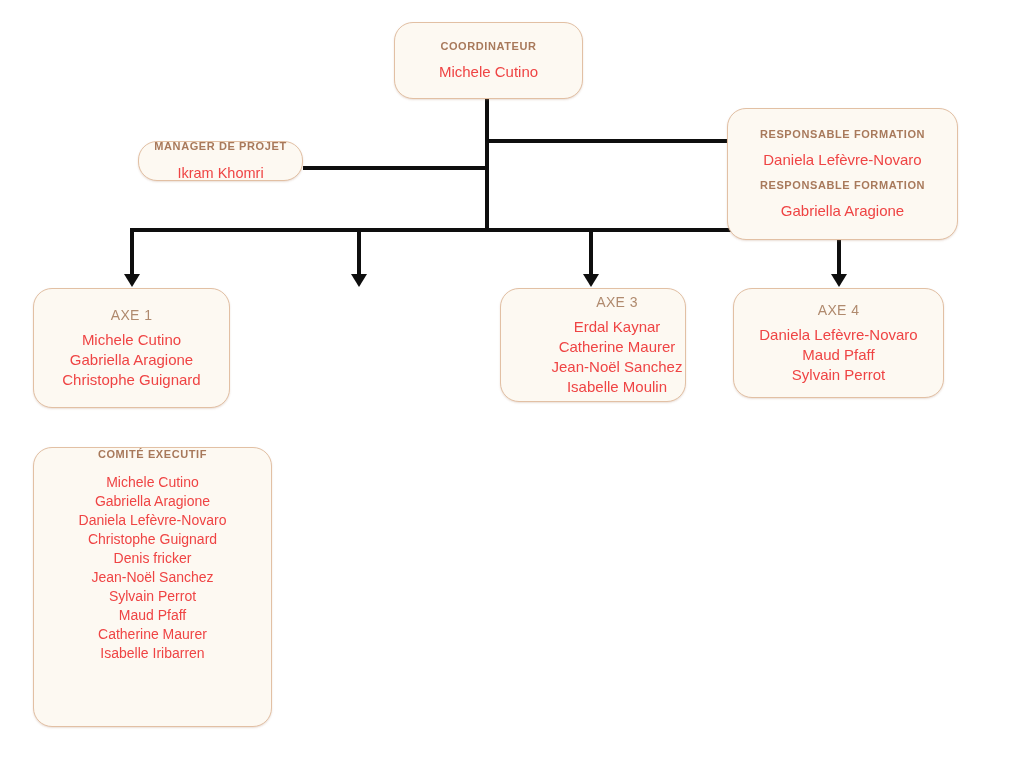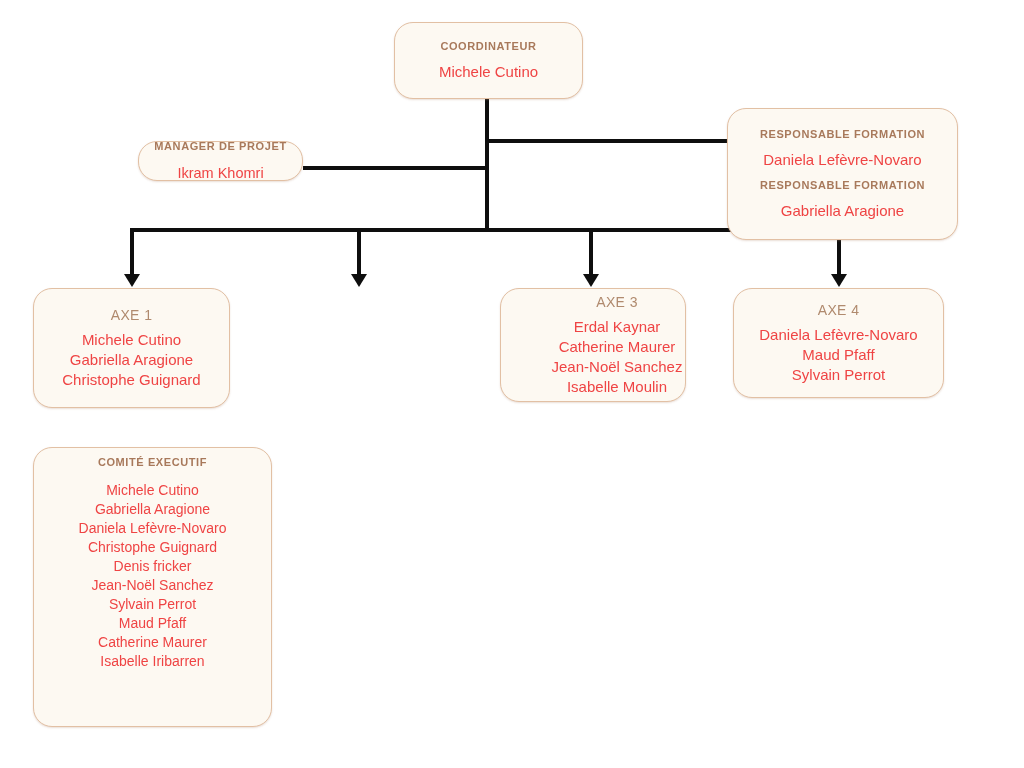"COMITÉ EXECUTIF" .comite-box { padding: 8px 14px 14px 14px -> 0 14px 14px 14px }
